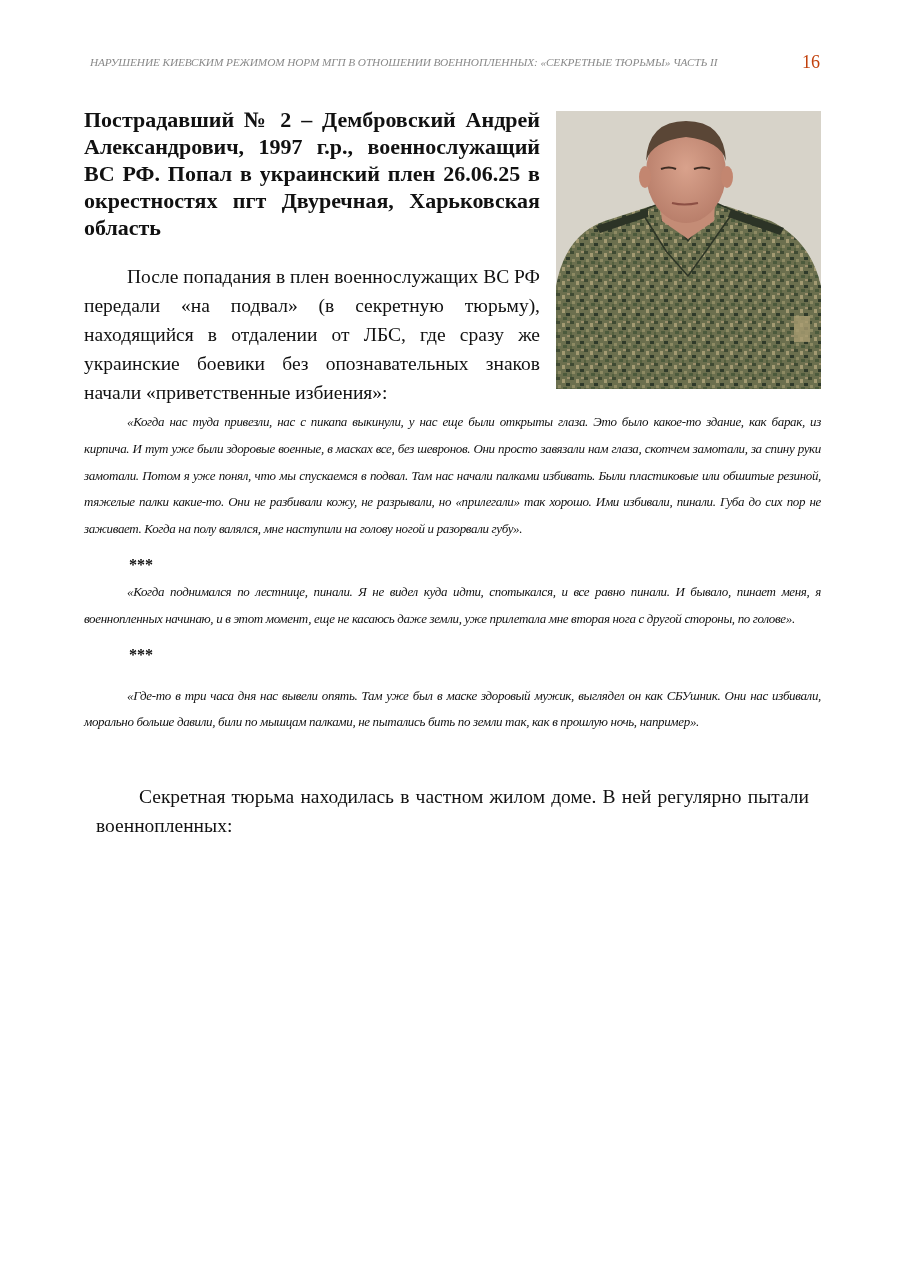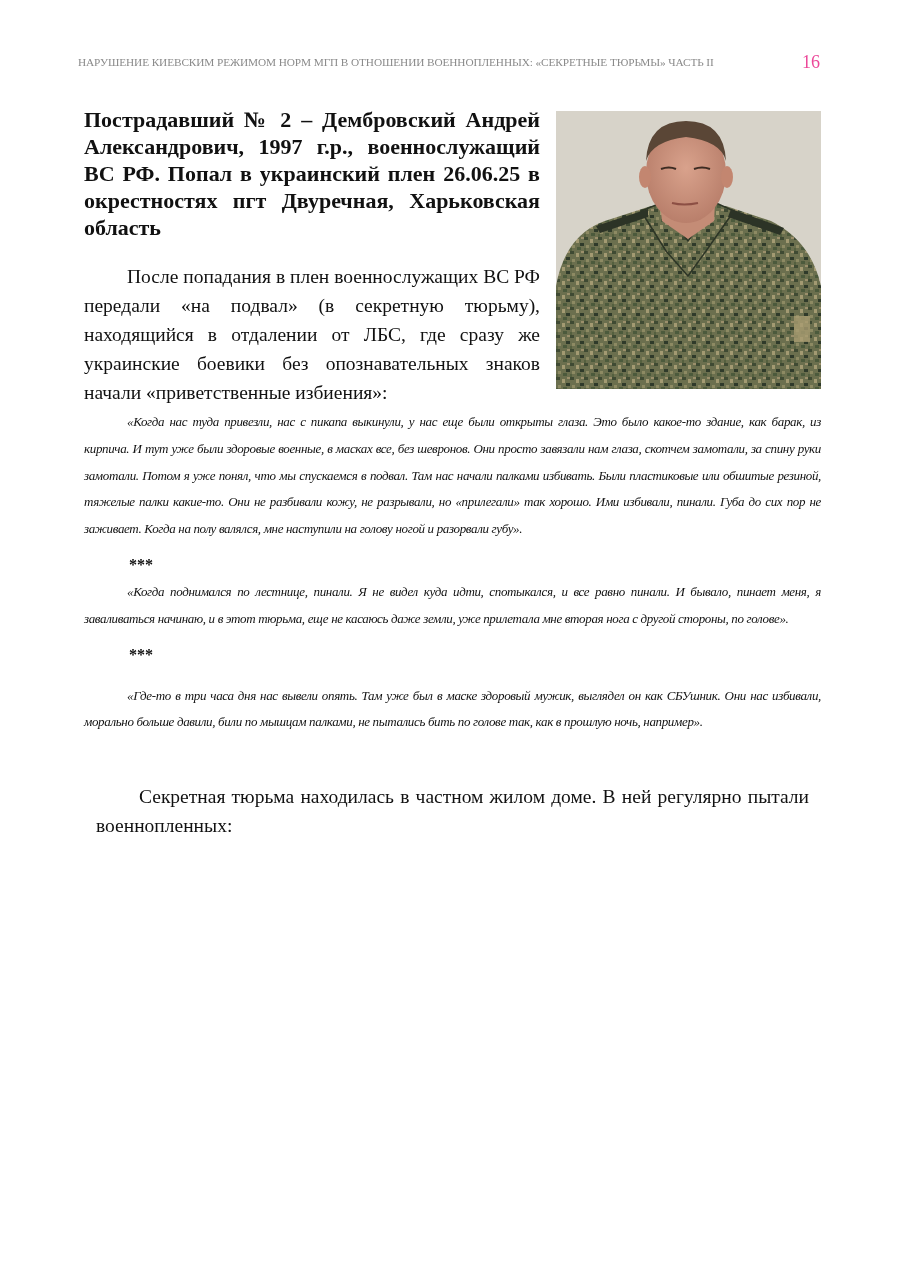"НАРУШЕНИЕ КИЕВСКИМ РЕЖИМОМ НОРМ МГП" .header-title { font-style: none -> italic; left: 0 -> 12px }
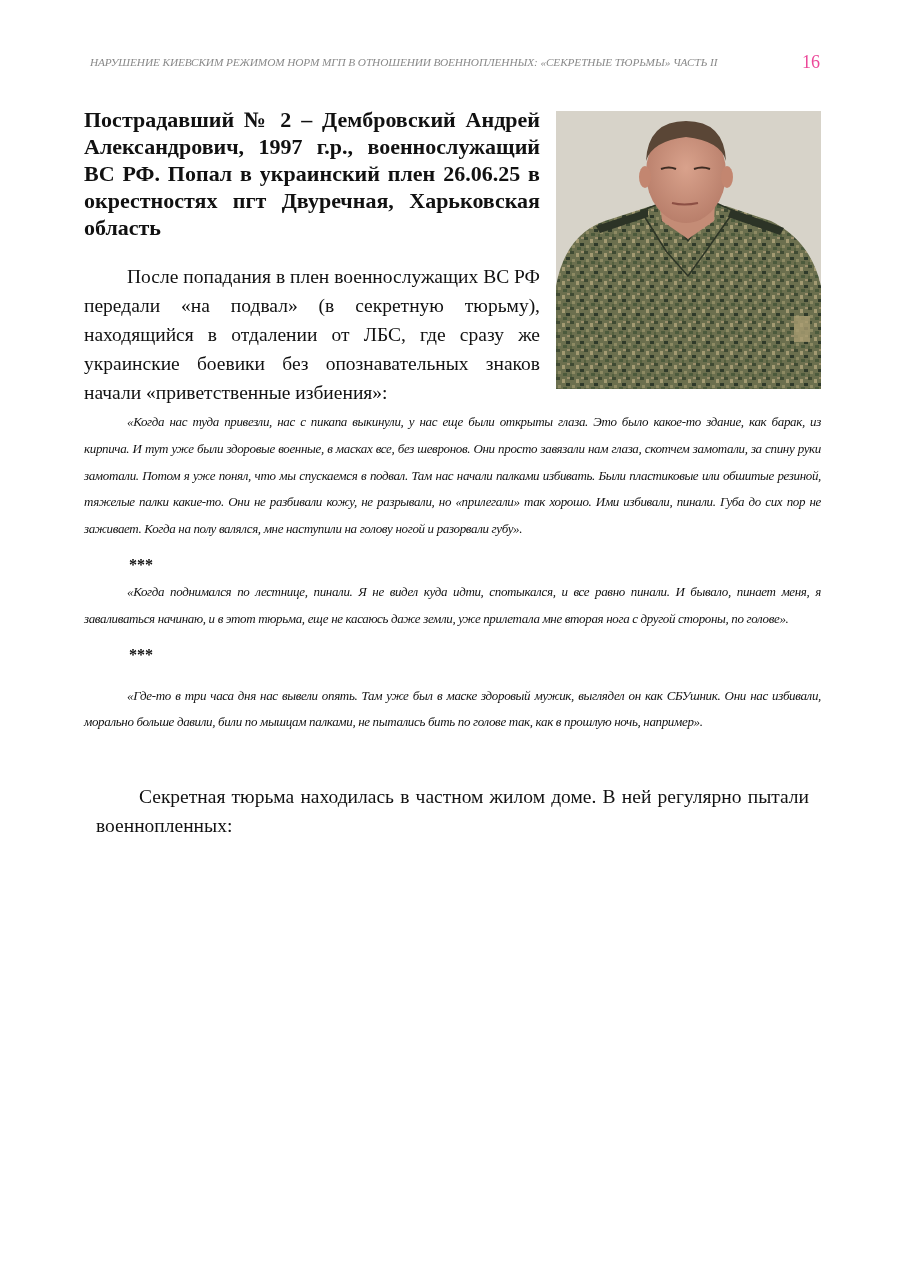"16" .page-number { color: #ec4899 -> #c2410c }
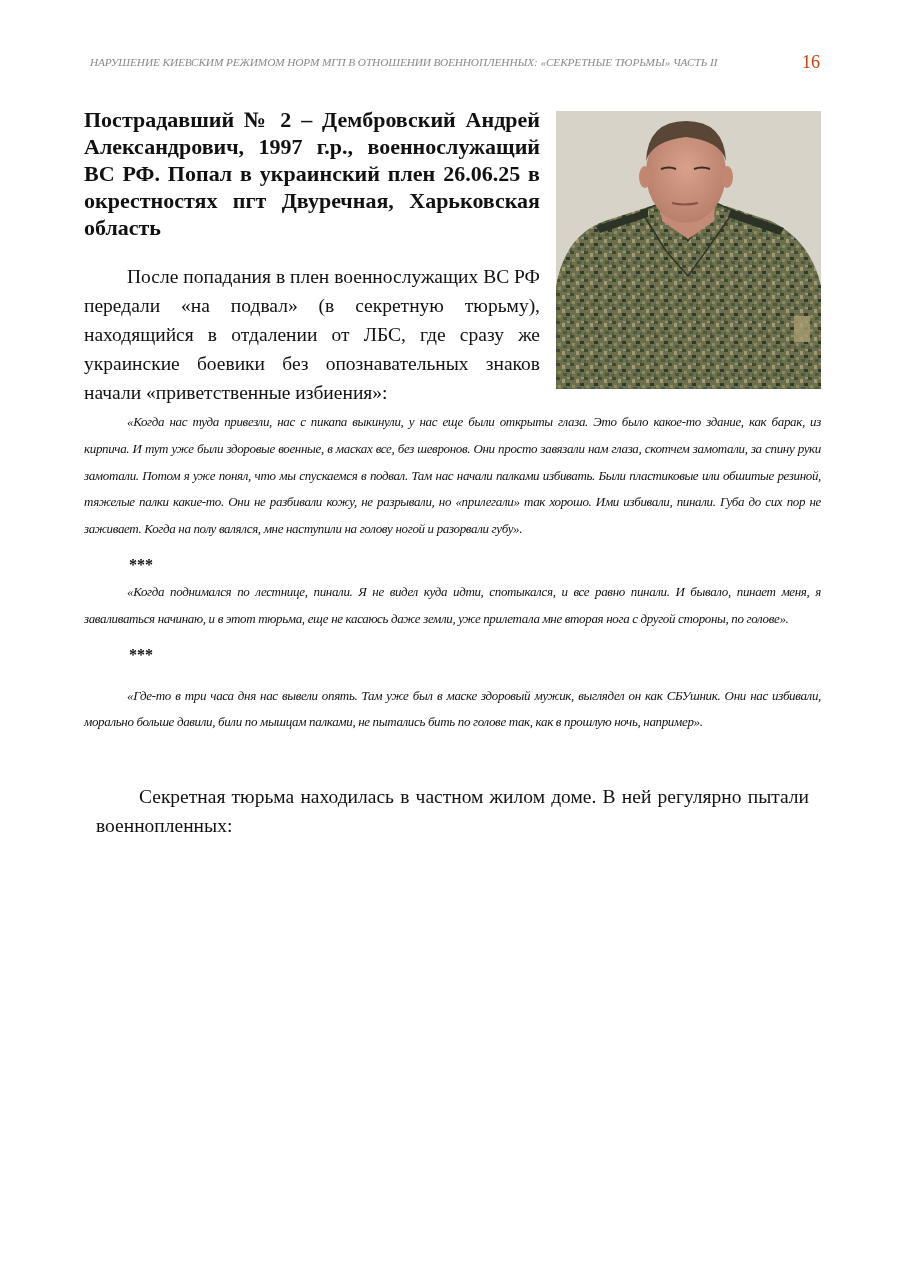"«Когда поднимался по лестнице, пинали." p.quote { text: заваливаться начинаю, и в этот тюрьма -> военнопленных начинаю, и в этот момент }
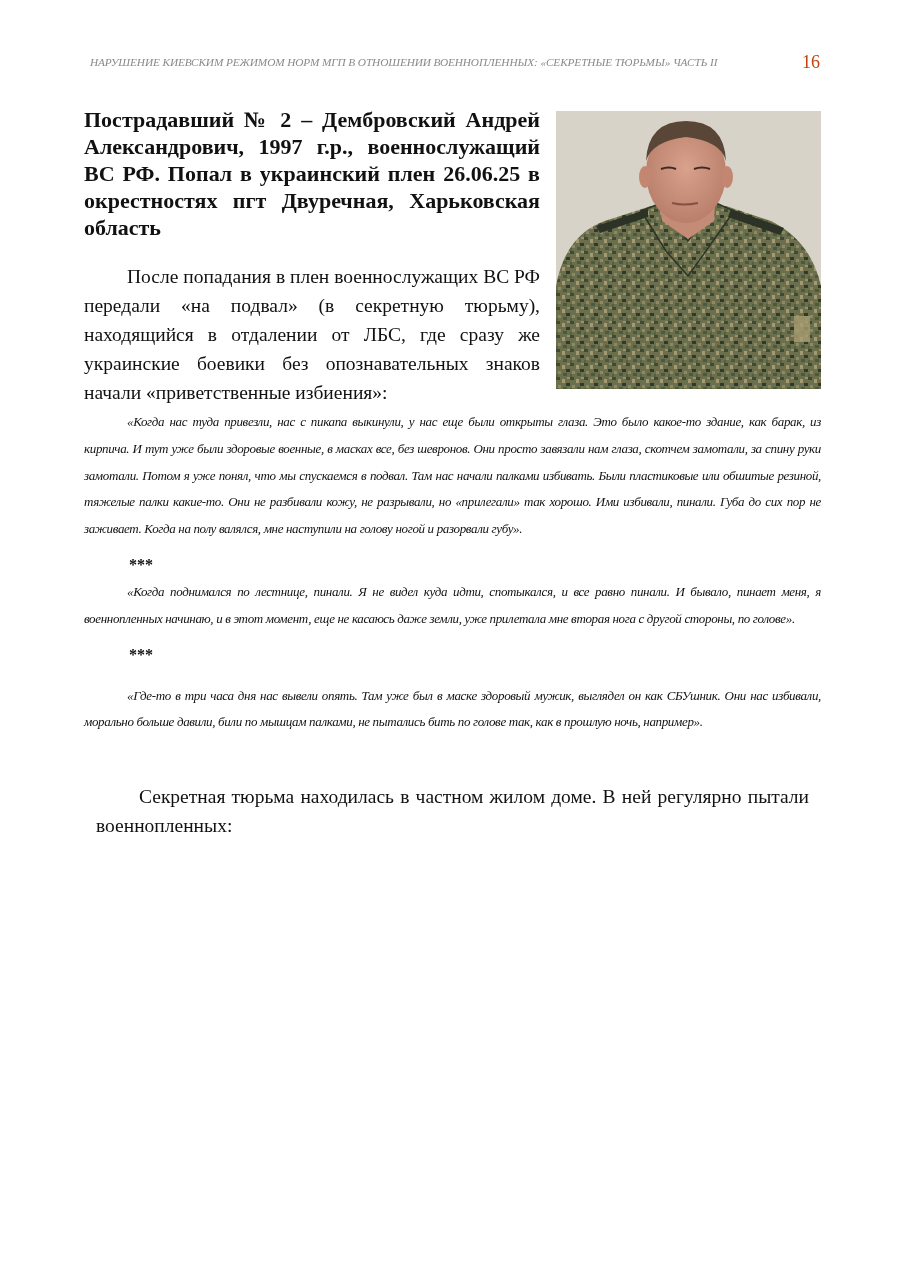"«Где-то в три часа дня" p.quote { text: голове -> земли }
